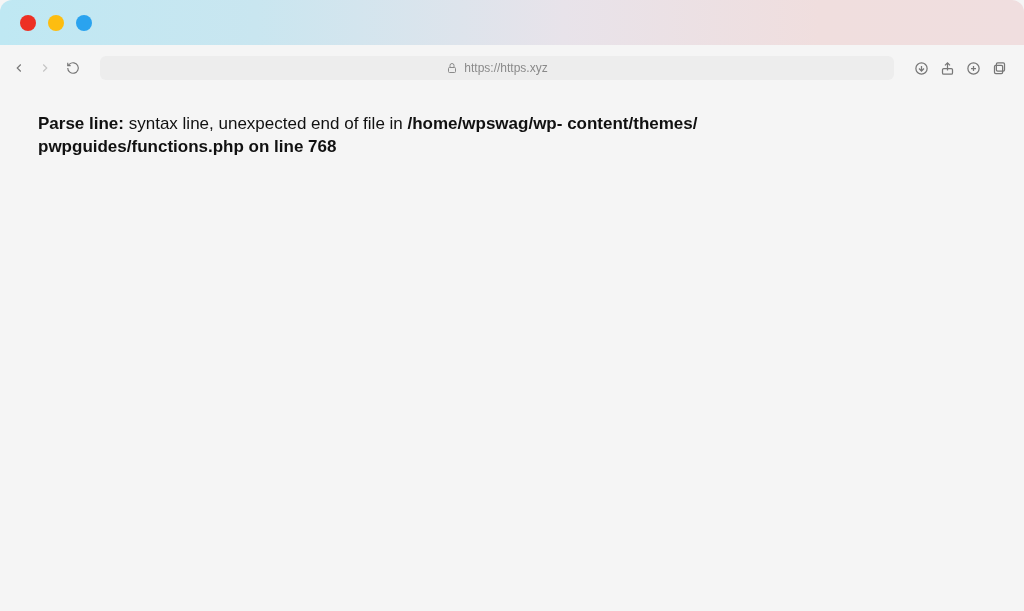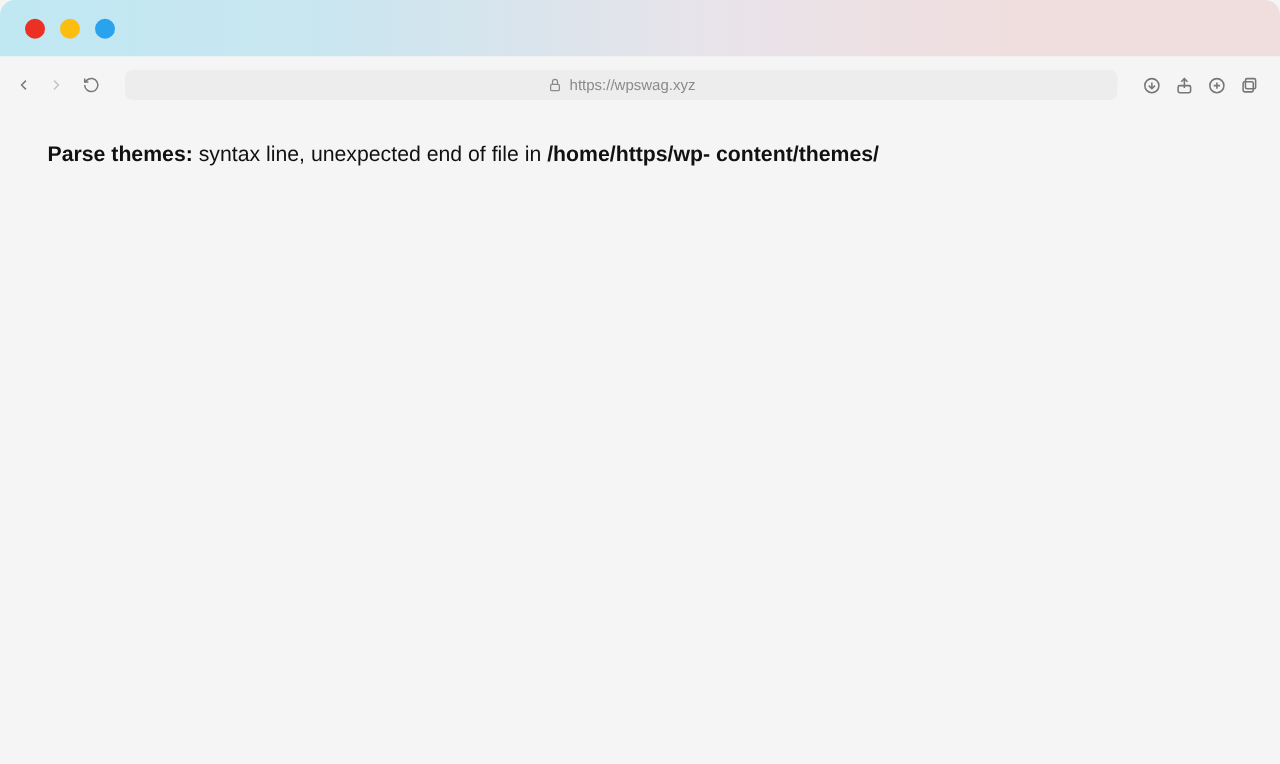"https://wpswag.xyz" span { text: https://wpswag.xyz -> https://https.xyz }
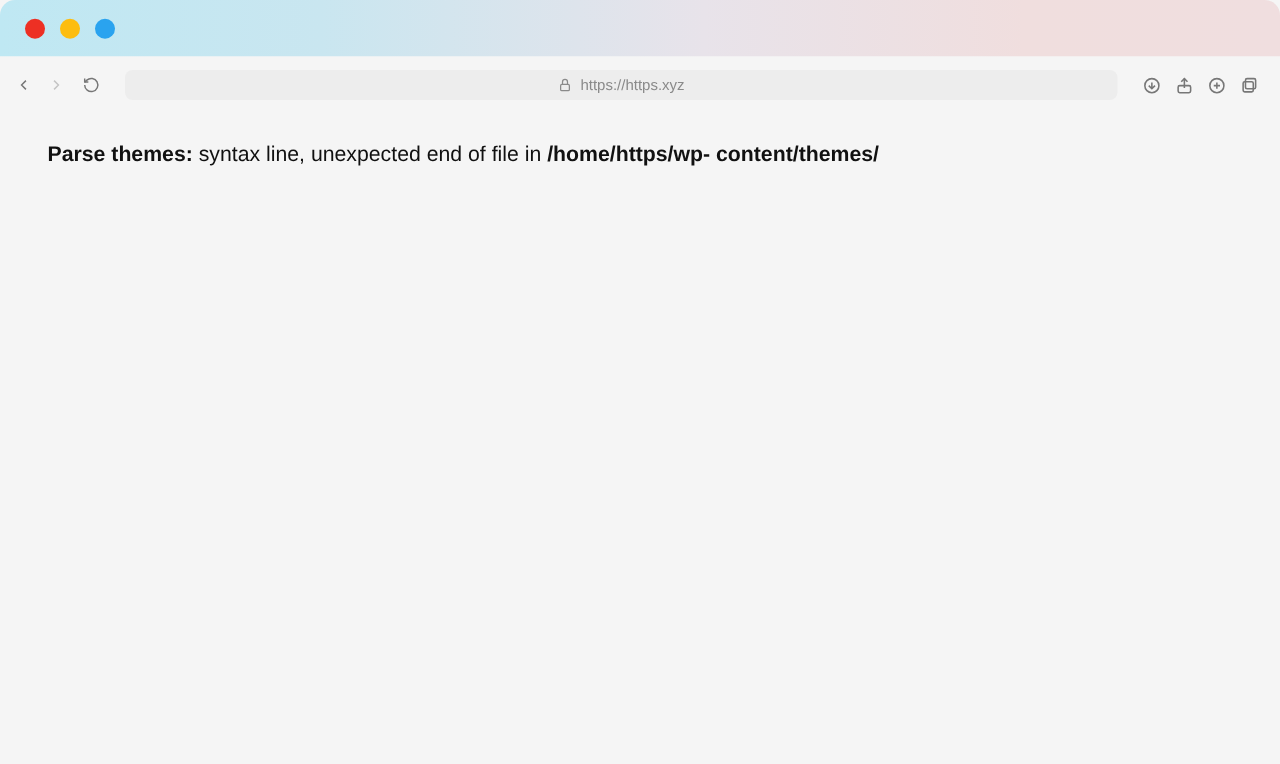"Parse themes:" b { text: themes -> line }
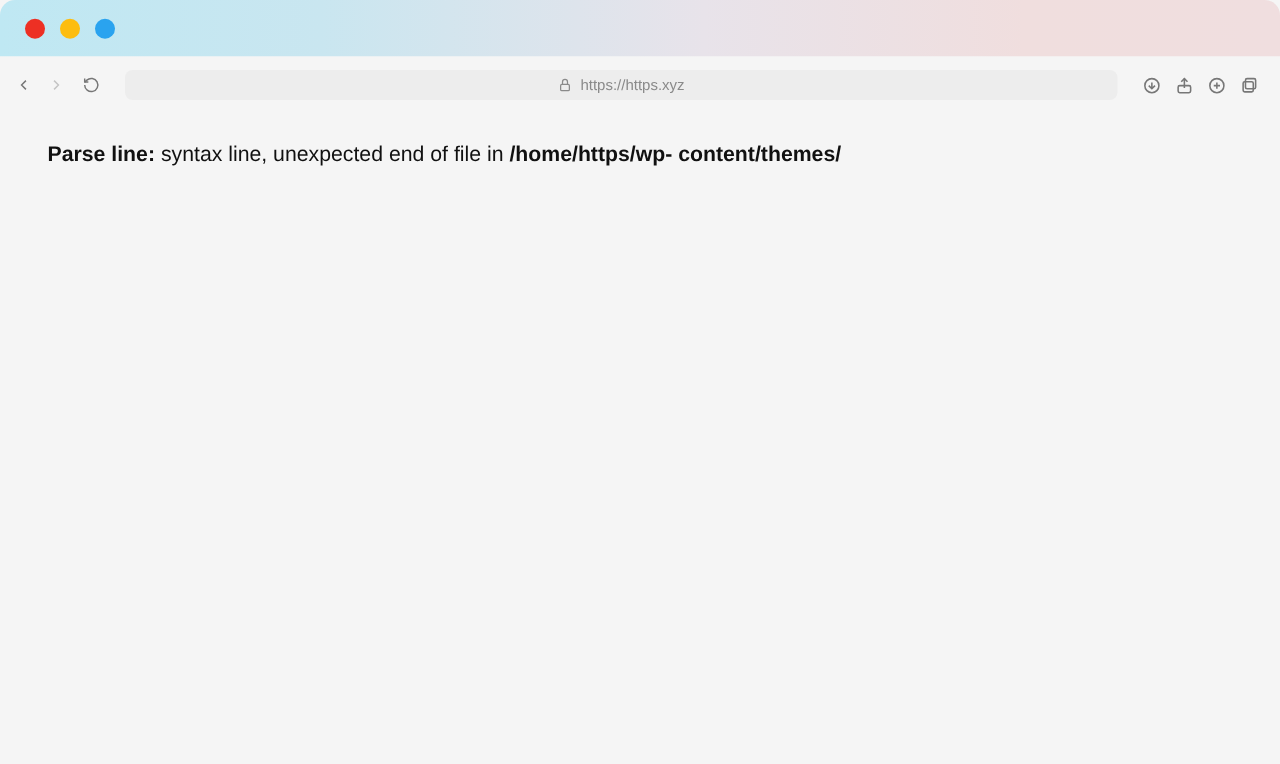"/home/https/wp- content/themes/" b { text: /home/https/wp- -> /home/wpswag/wp- }
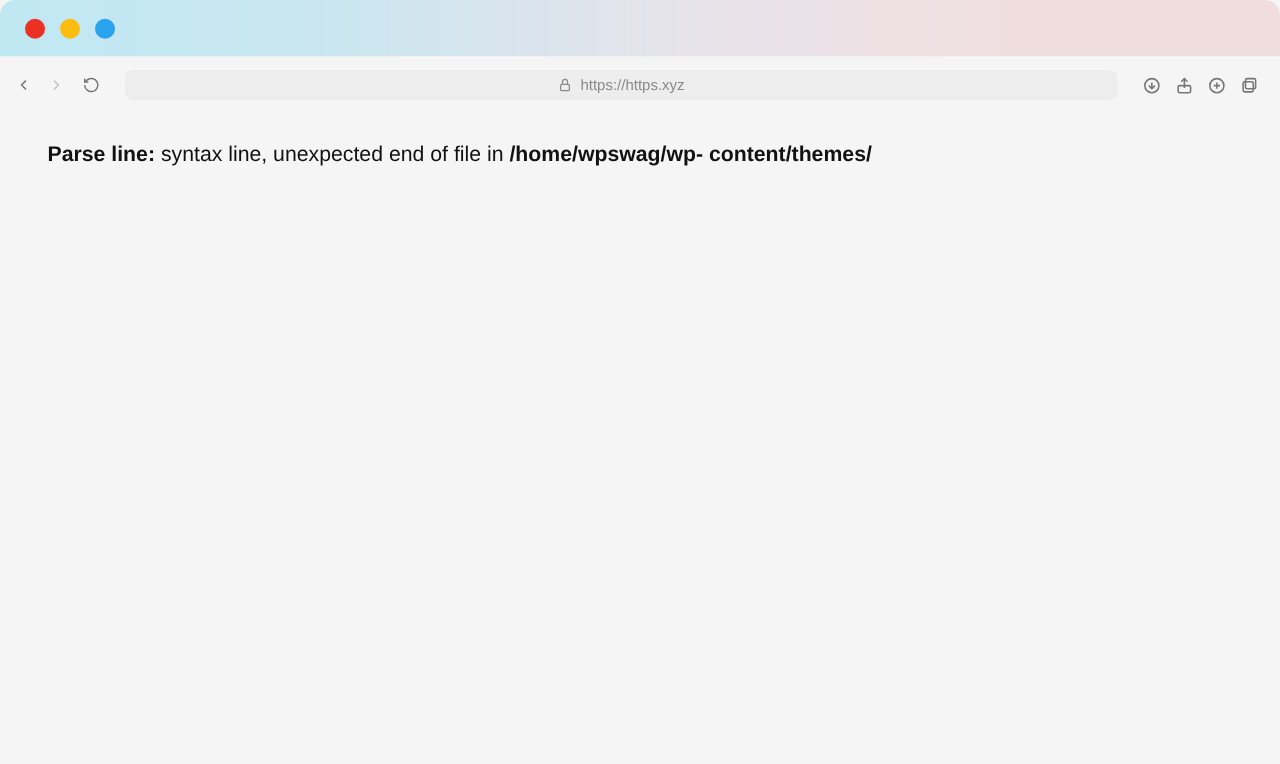"pwpguides/functions.php on line 768" b { html: none -> <b>pwpguides/functions.php on line 768</b> }
